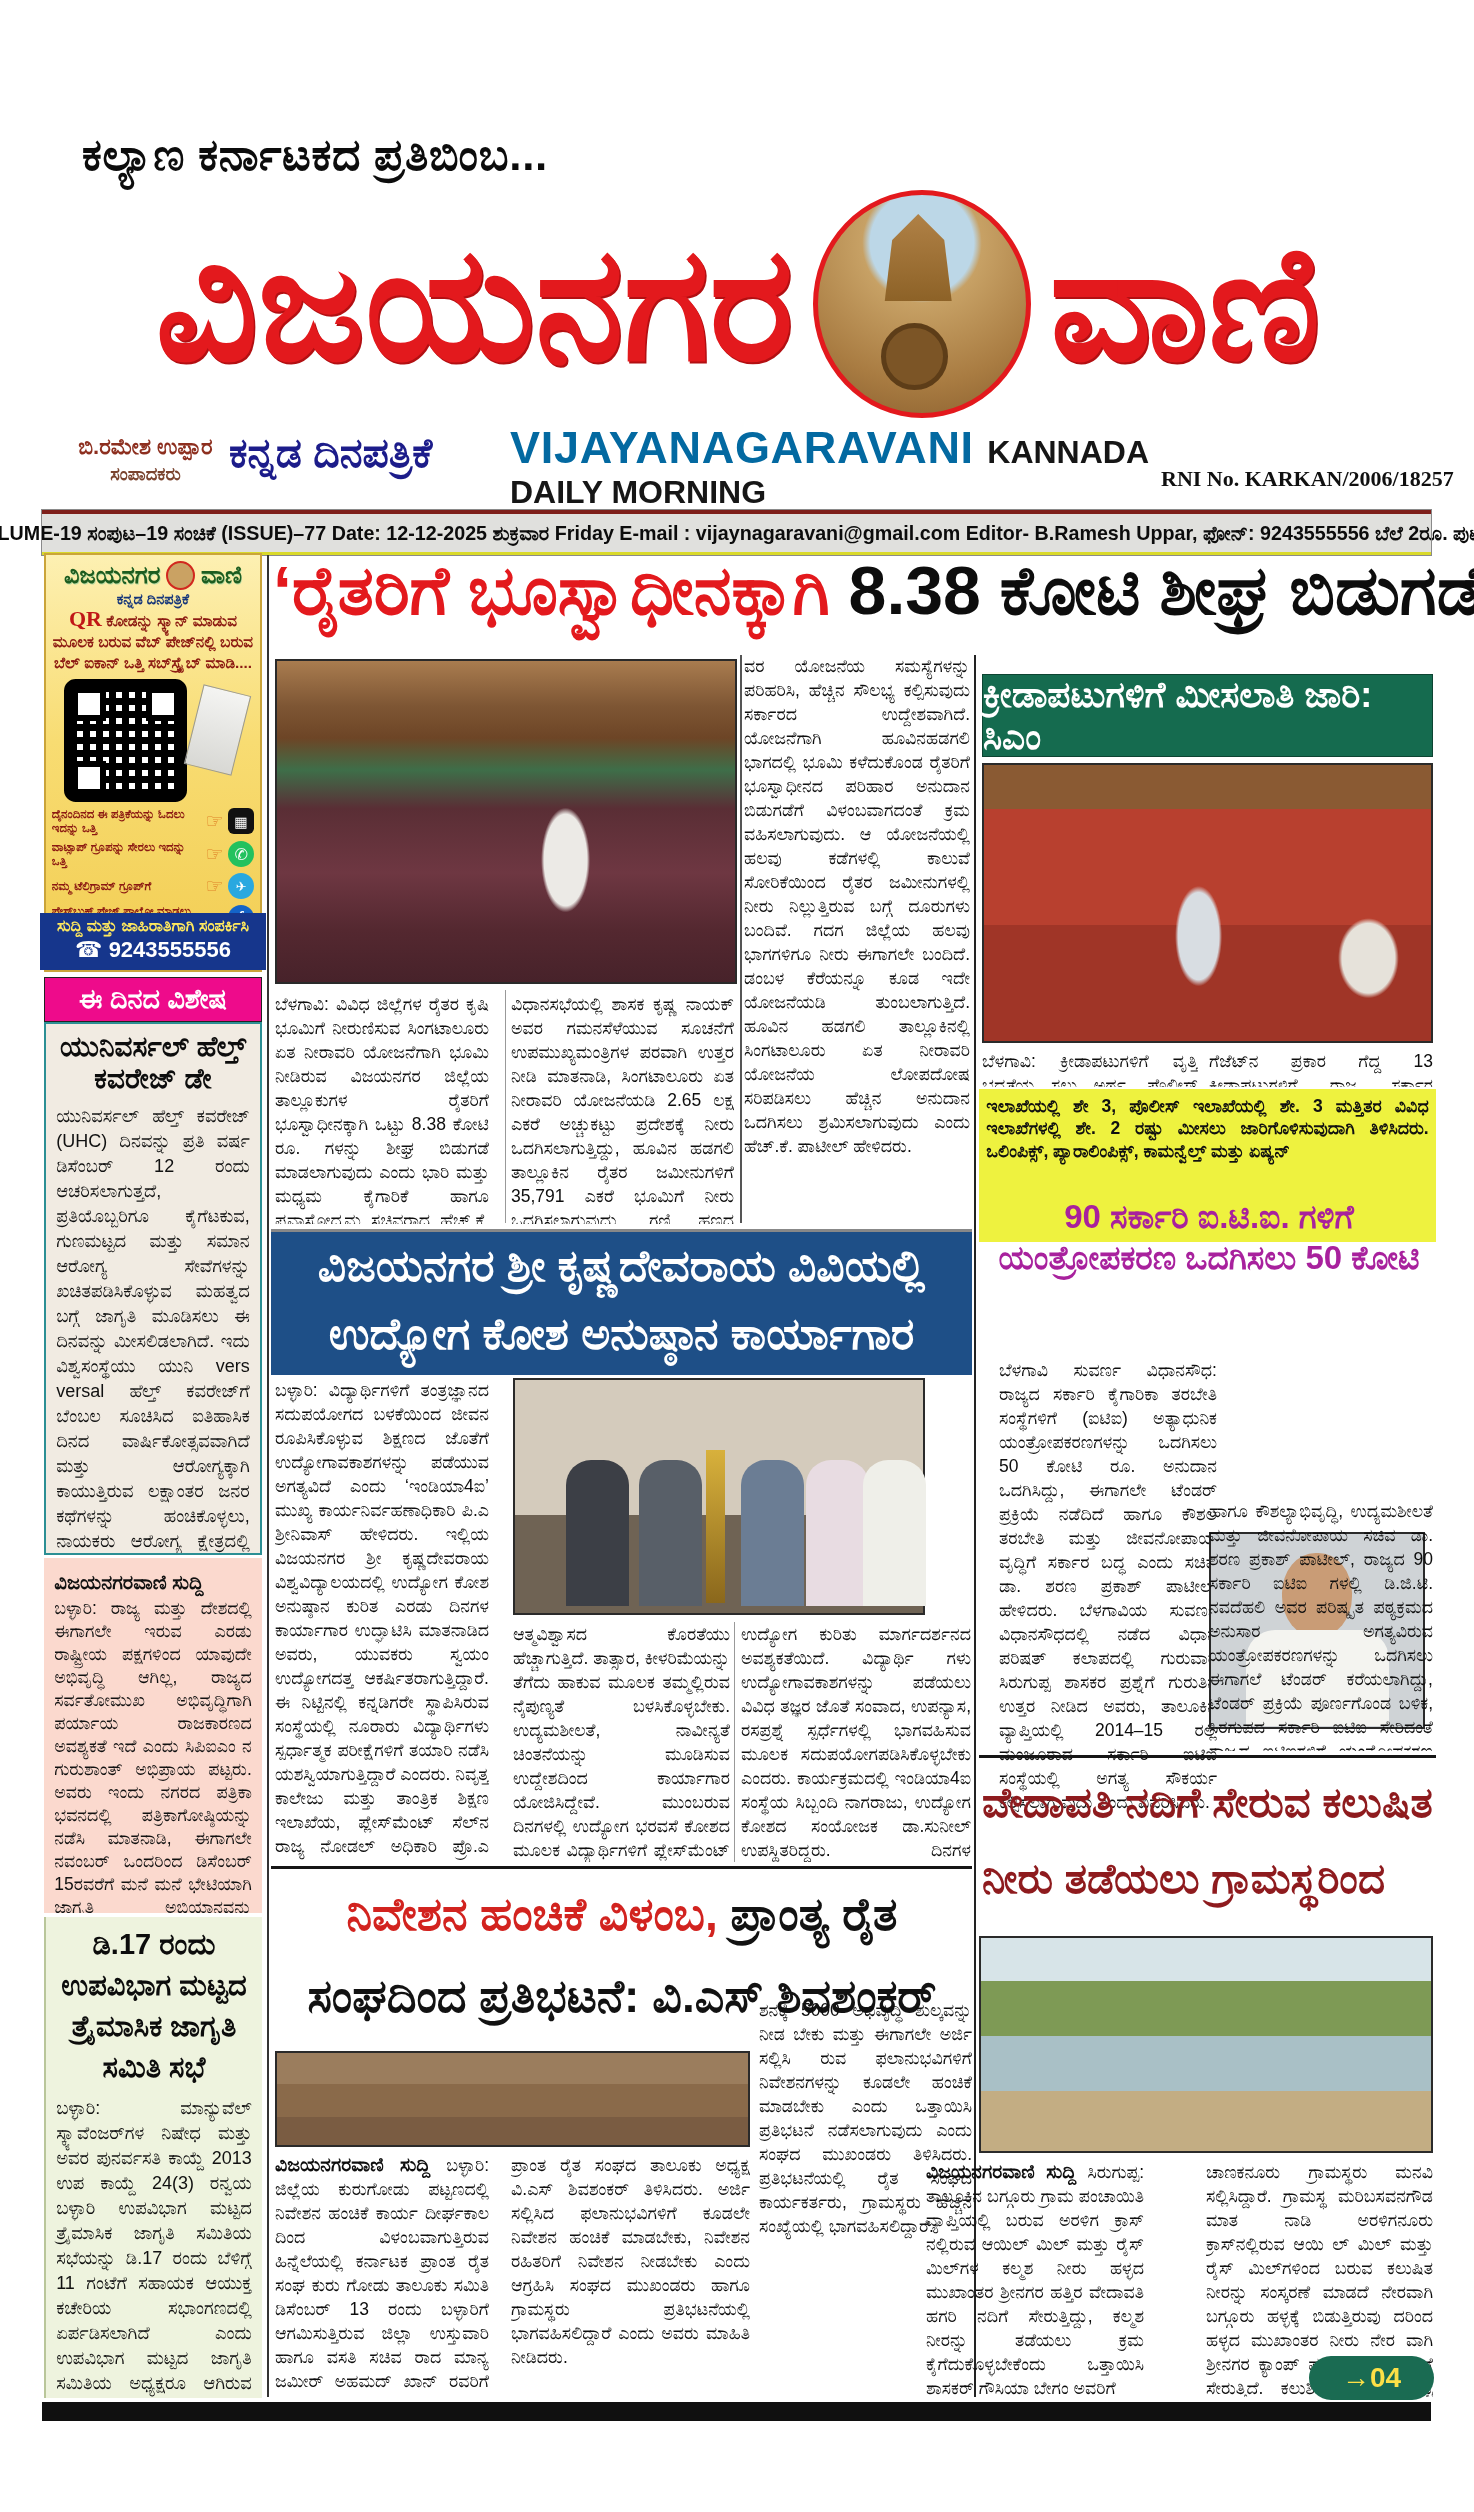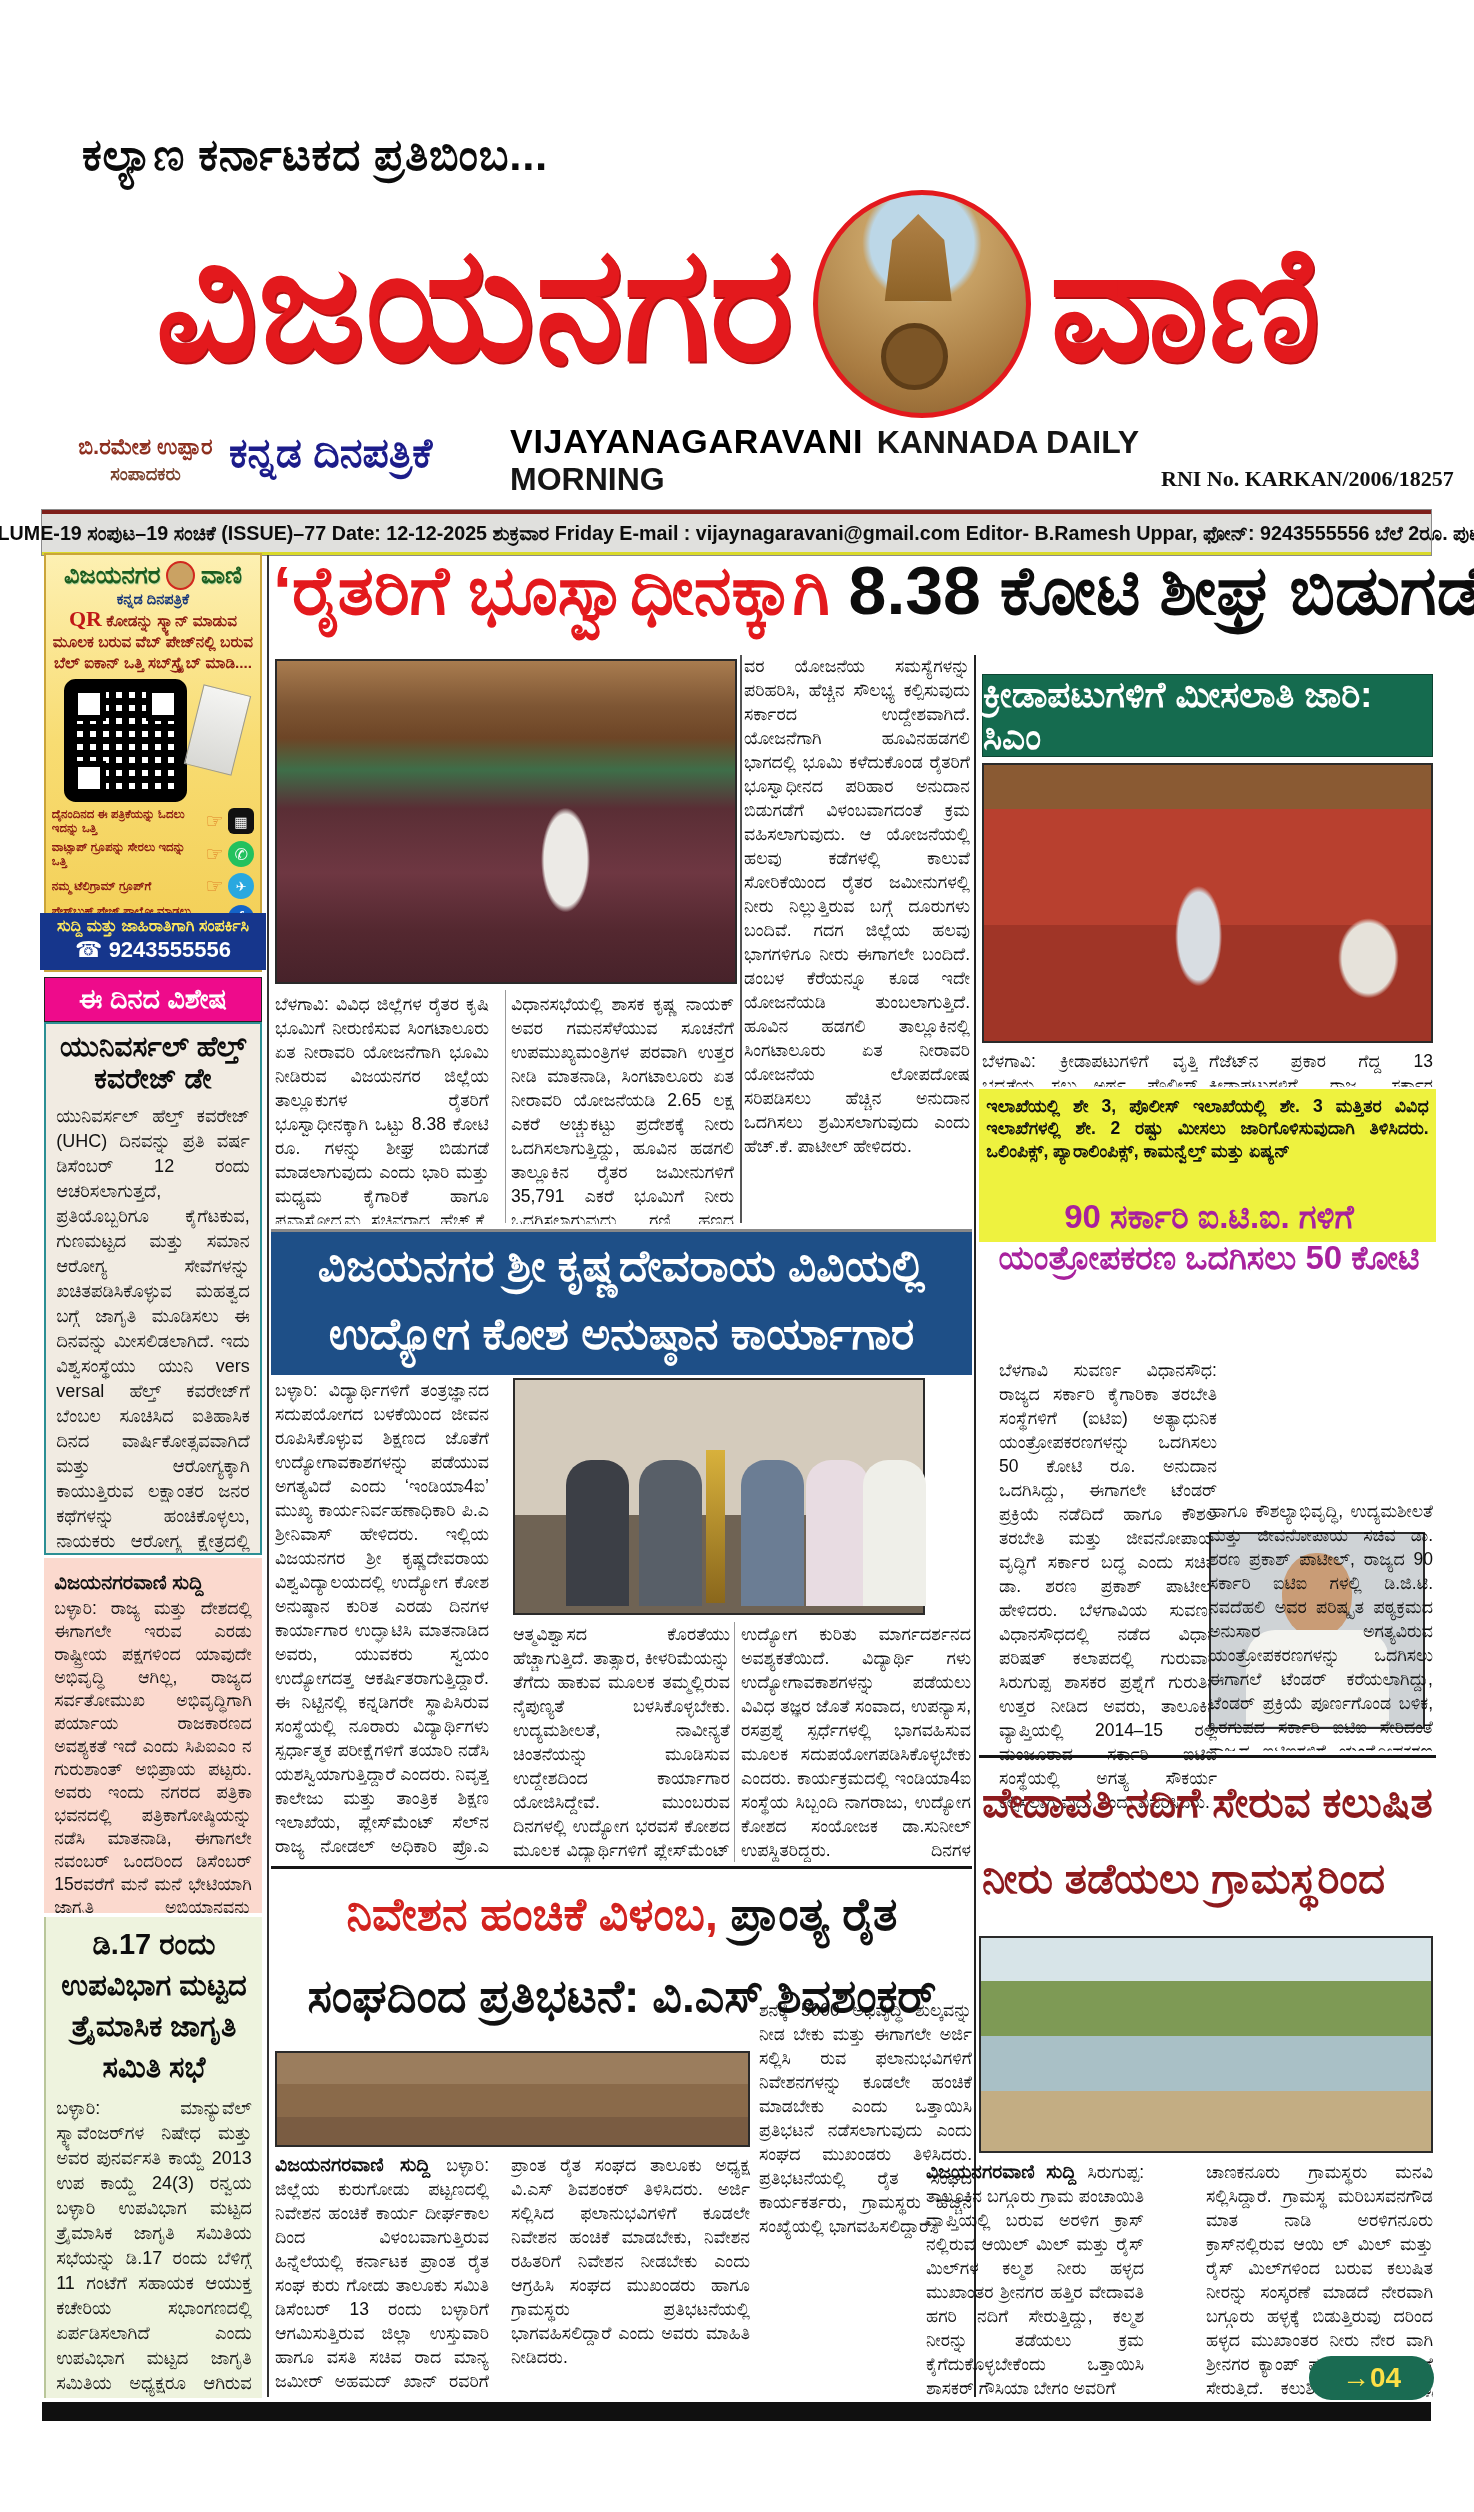"VIJAYANAGARAVANI" #eng-title { color: #000000 -> #0369a1; font-size: 34px -> 45px }
